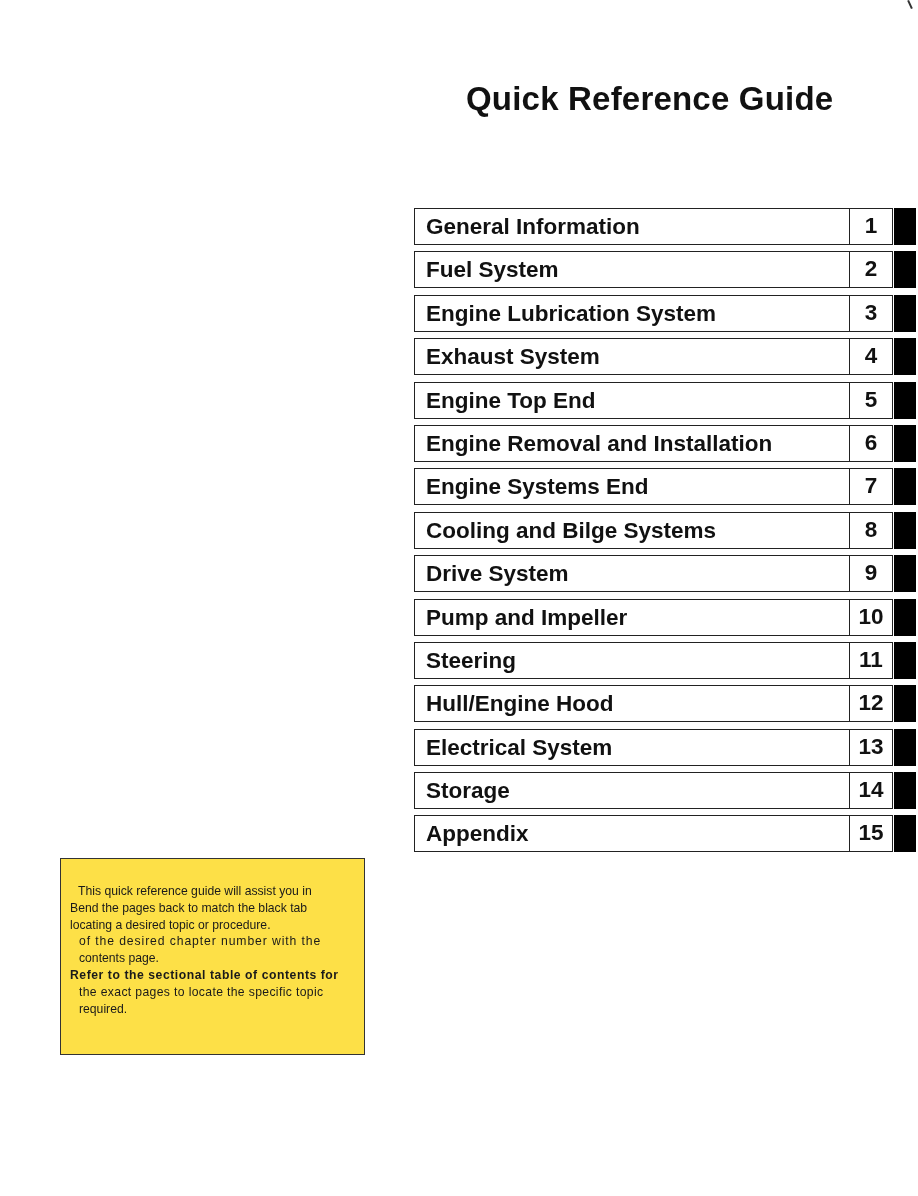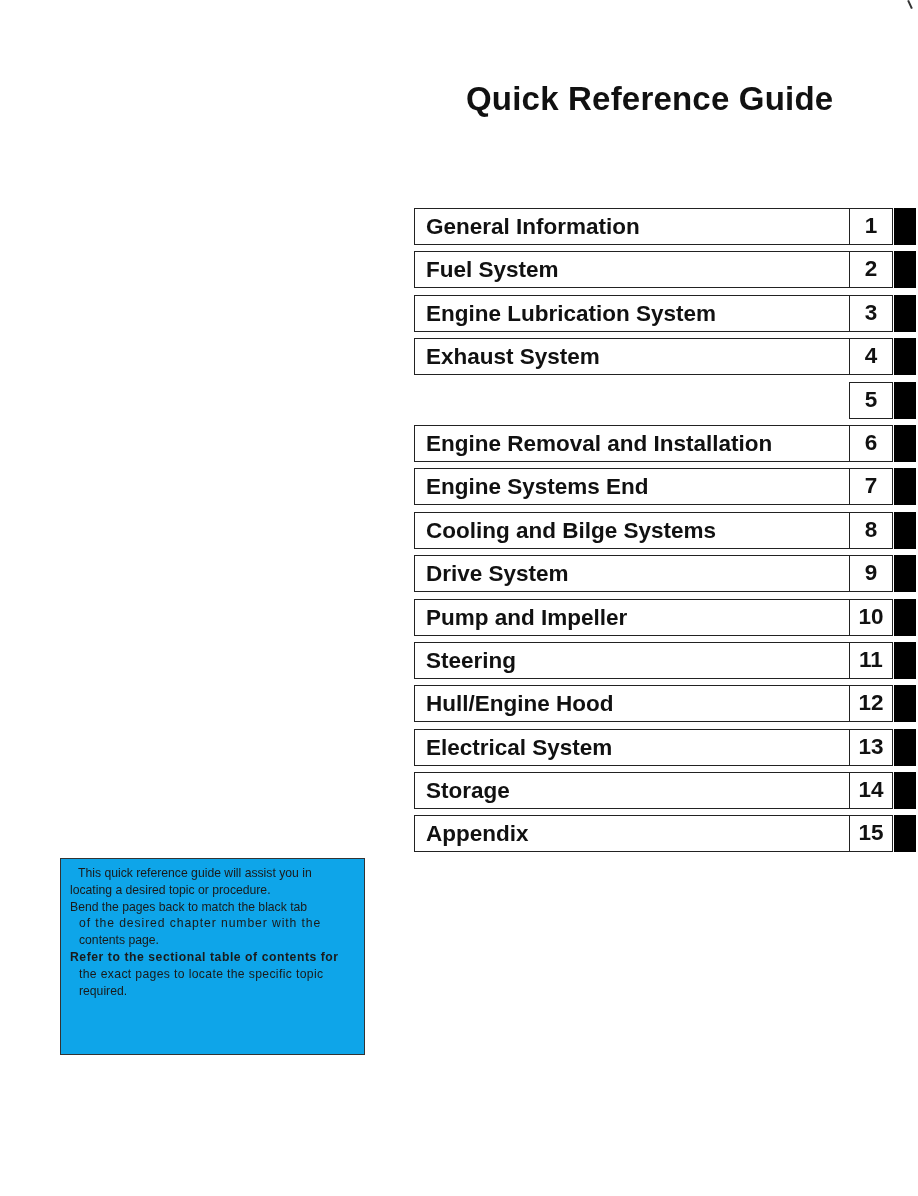"Engine Top End" div.toc-label-box { html: none -> <div> <span>Engine Top End</span> </div> }
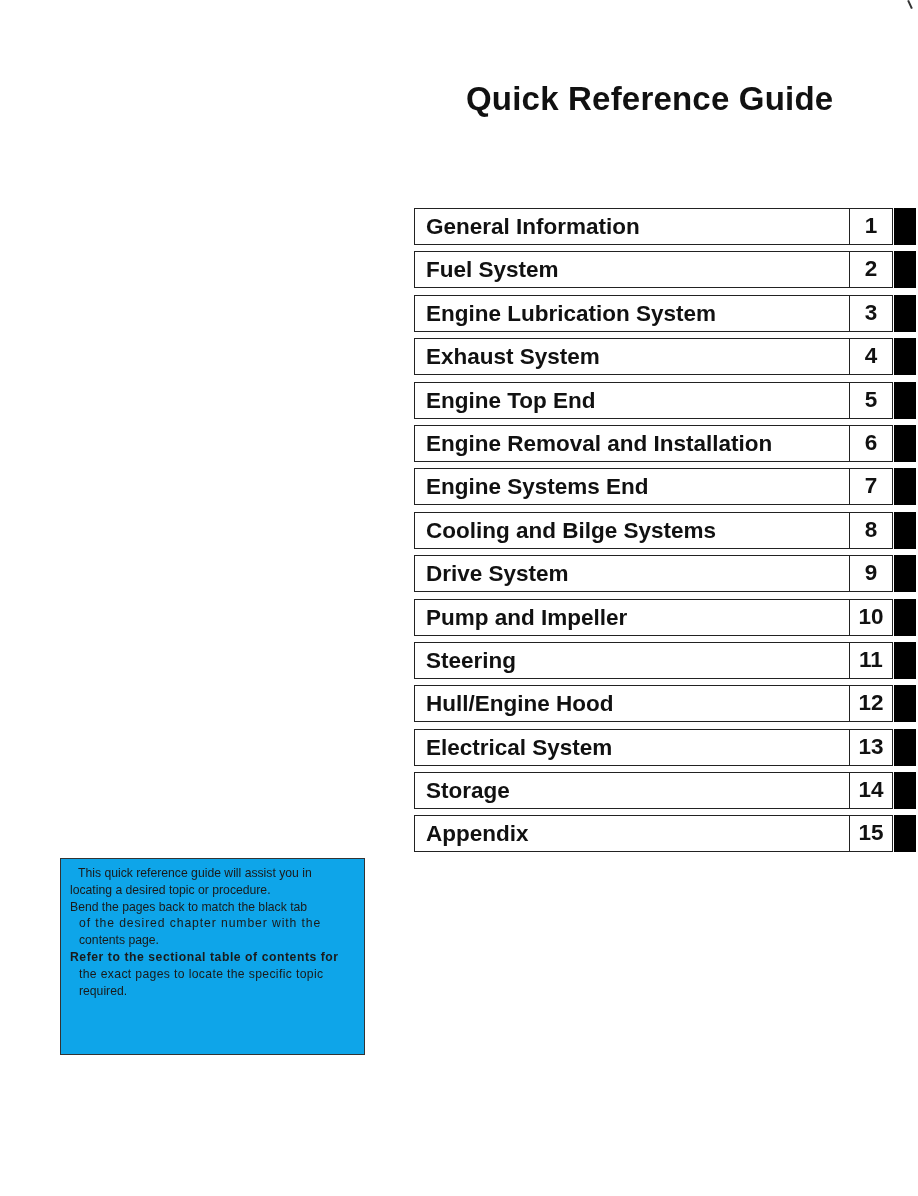"This quick reference guide will" .note-box { background: #0ea5e9 -> #fde047; padding: 6px 12px 0 9px -> 24px 12px 0 9px }
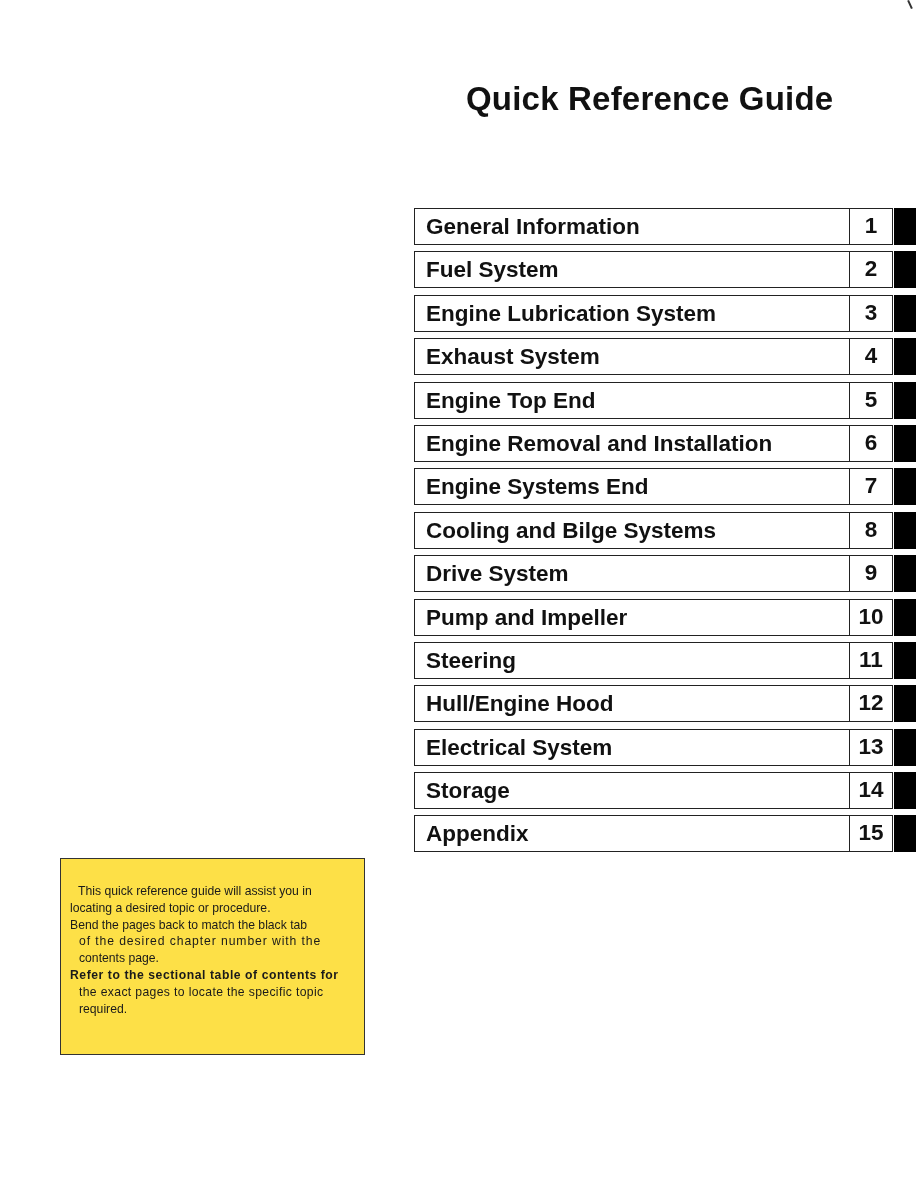"locating a desired topic or" span.note-line { order: before "Bend the pages back to" -> after "Bend the pages back to" }
